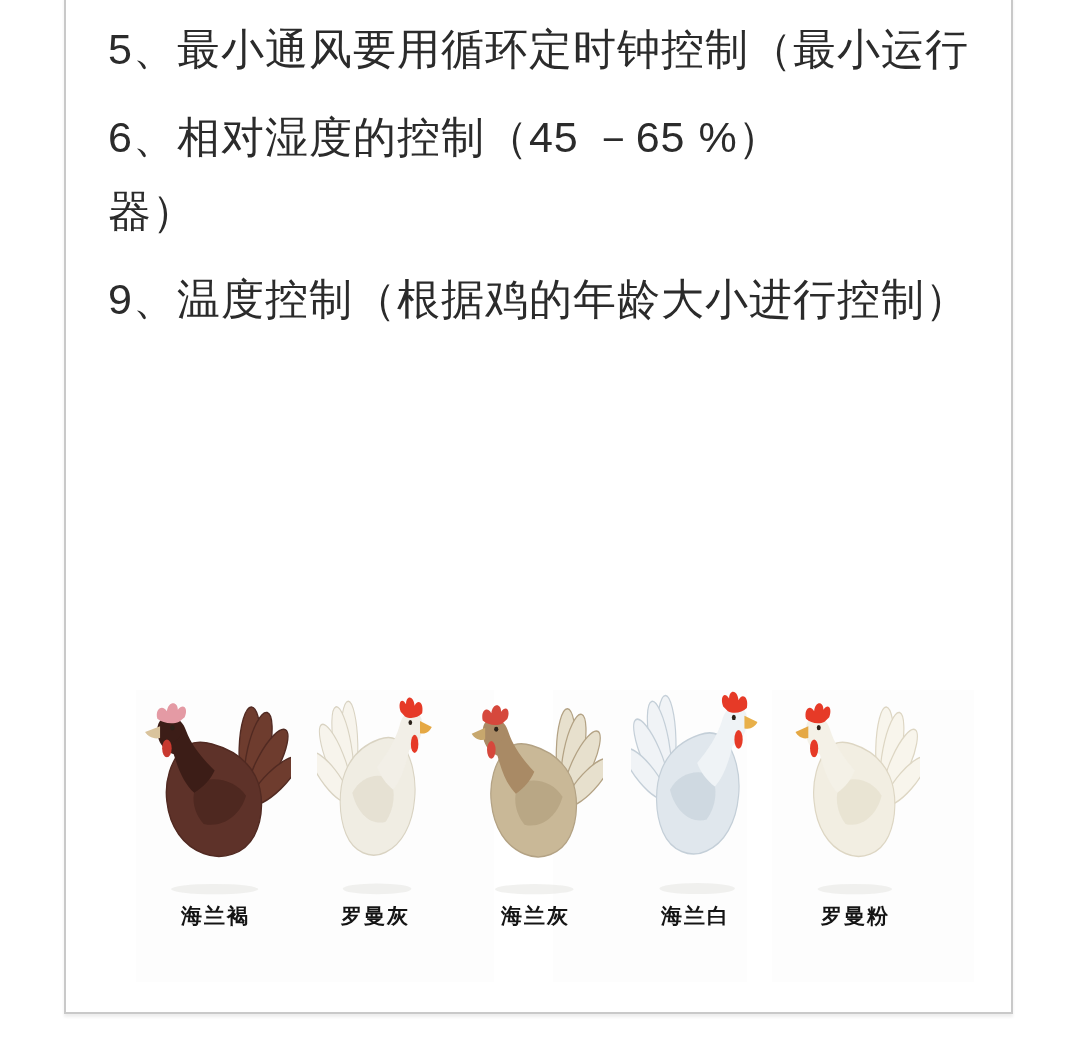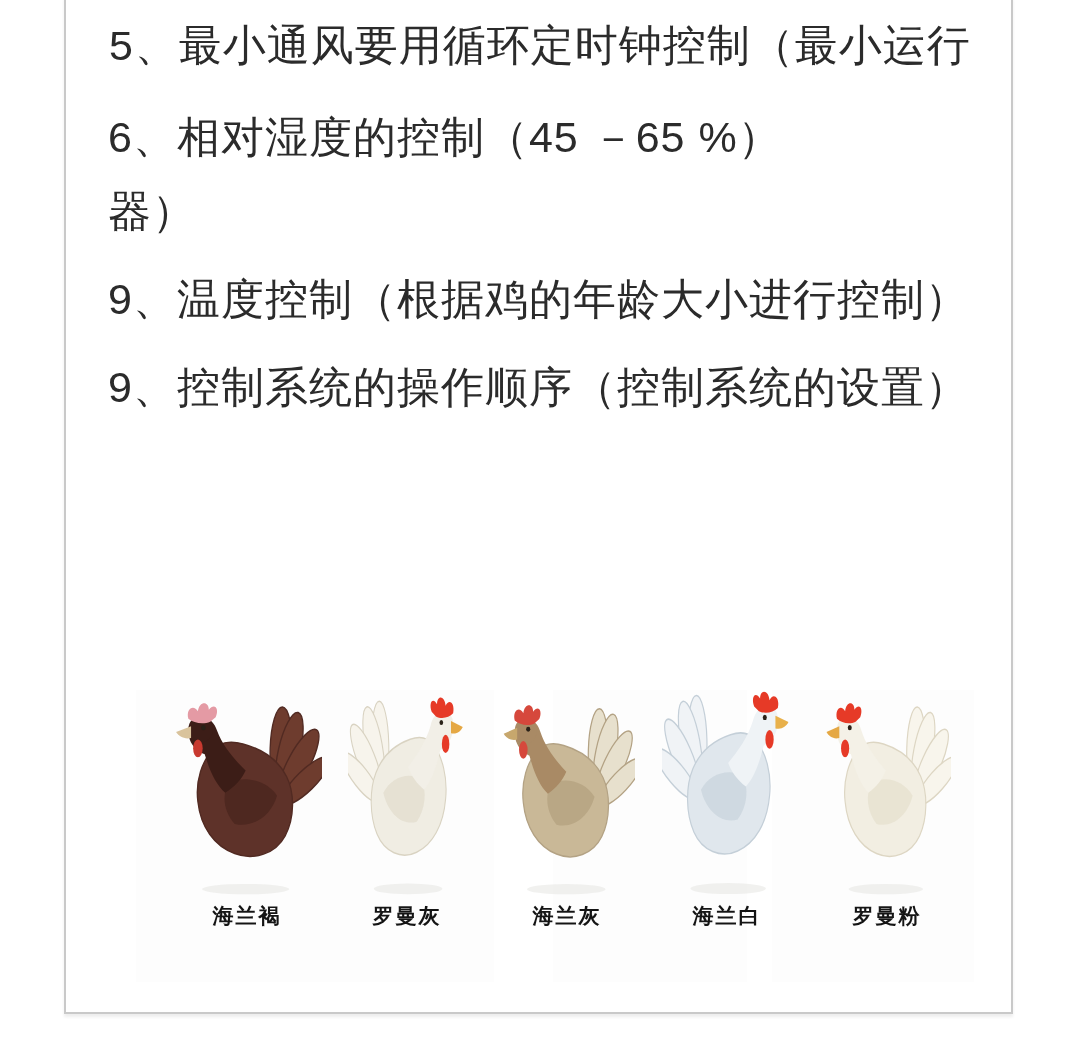"5、最小通风要用循环定时钟控制（最小运行" .doc .line:first-child { font-family: Liberation Mono, monospace -> none }
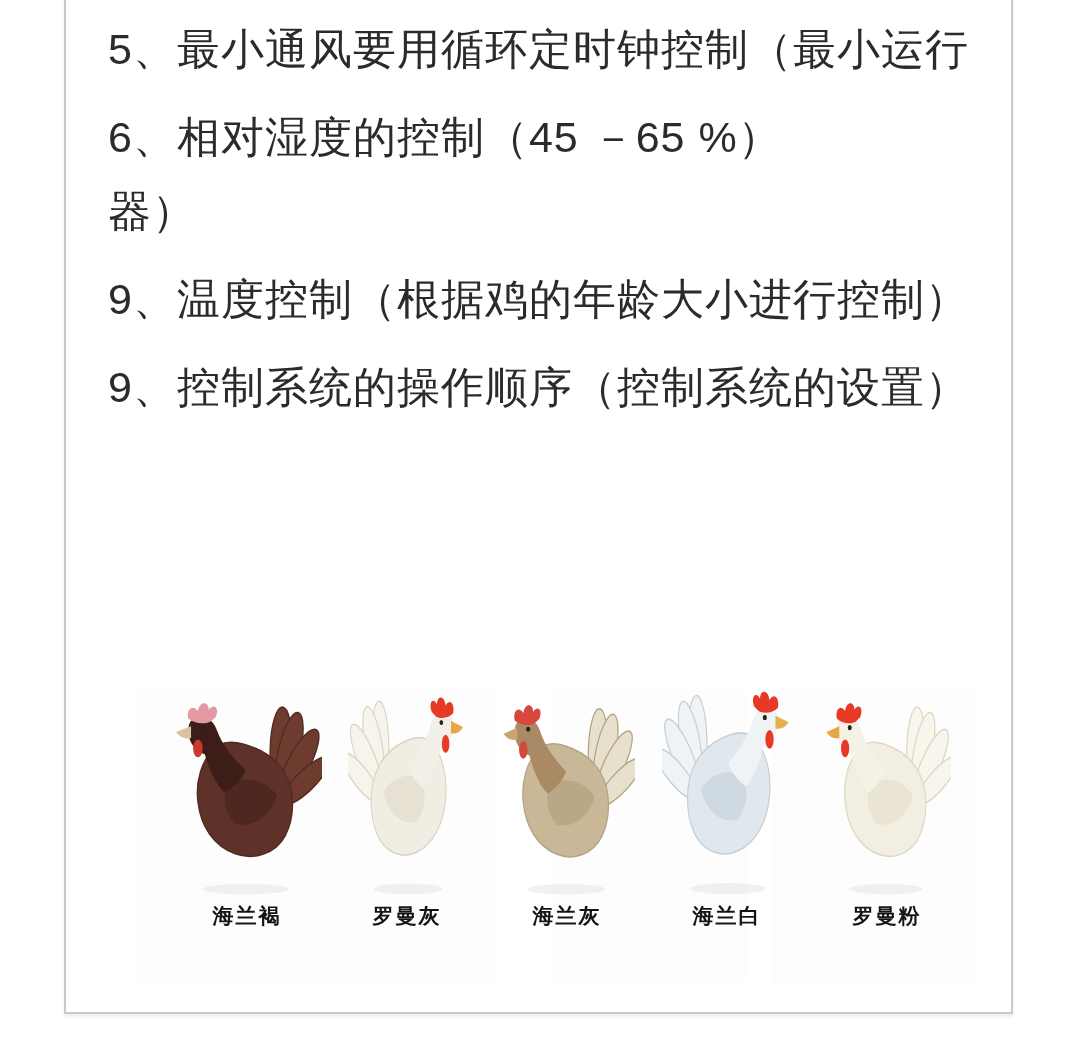"9、控制系统的操作顺序（控制系统的设置）" div.line { html: <div>9、控制系统的操作顺序（控制系统的设置）</div> -> none }
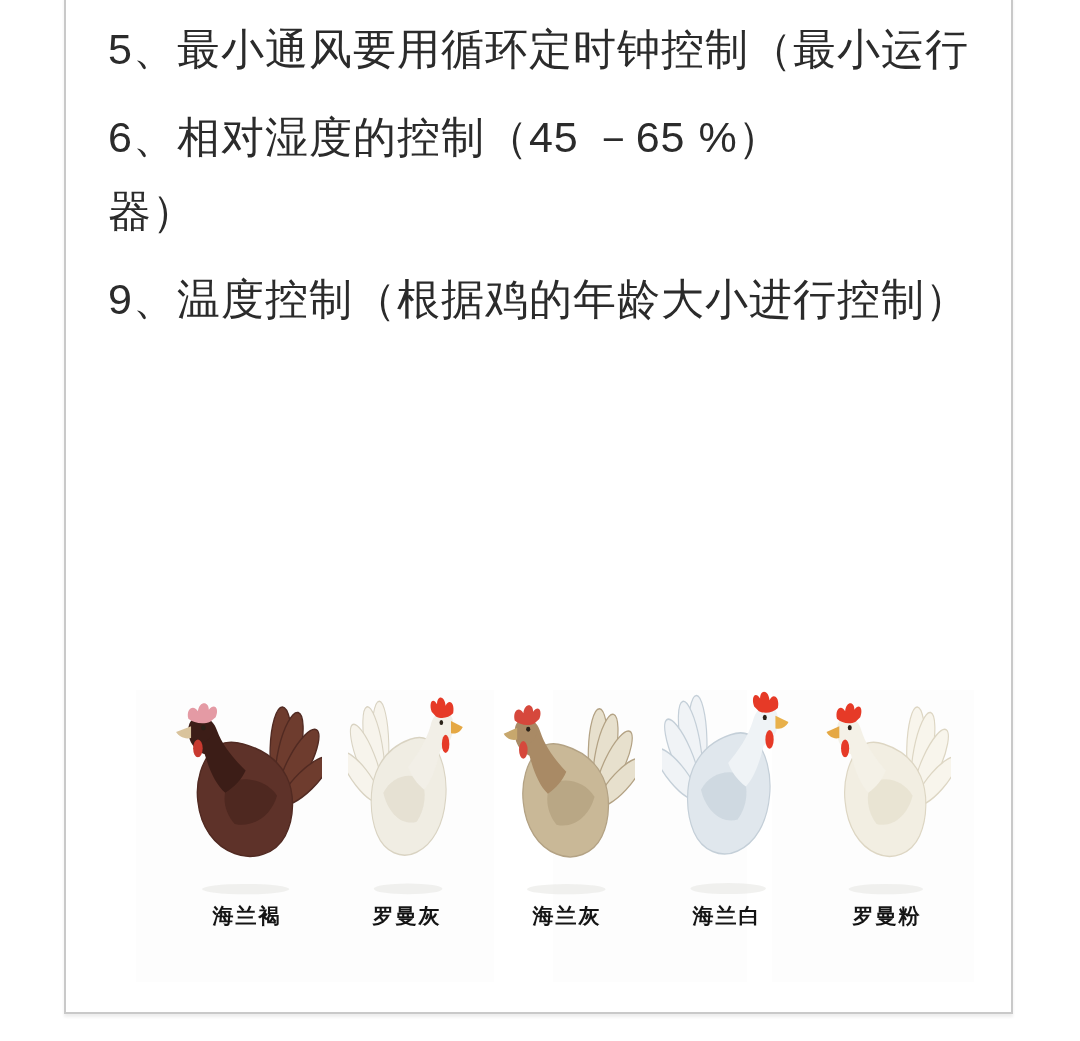"海兰褐" .figure { justify-content: flex-end -> center; left: 54px -> 46px }
